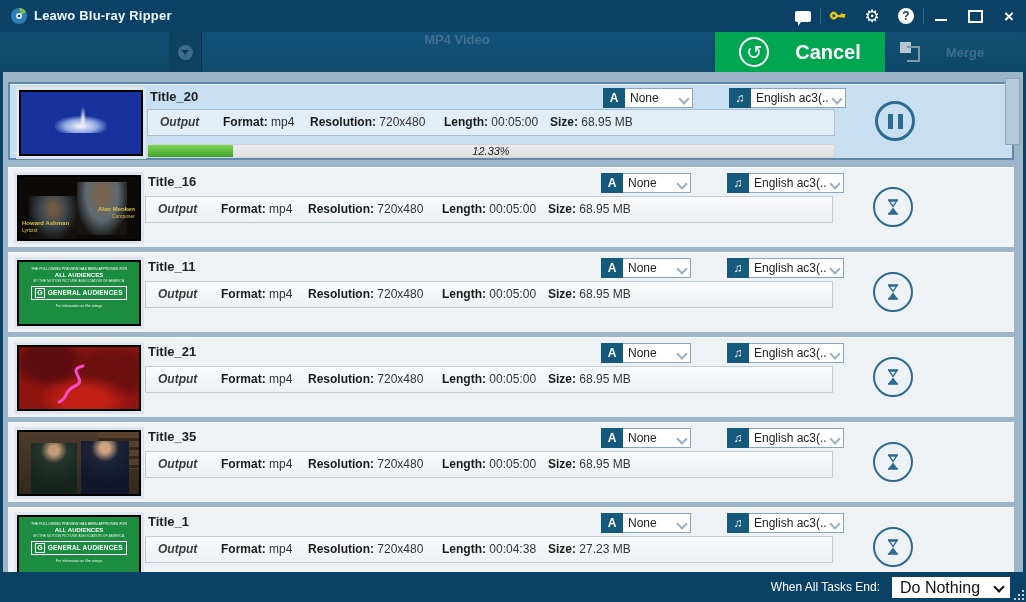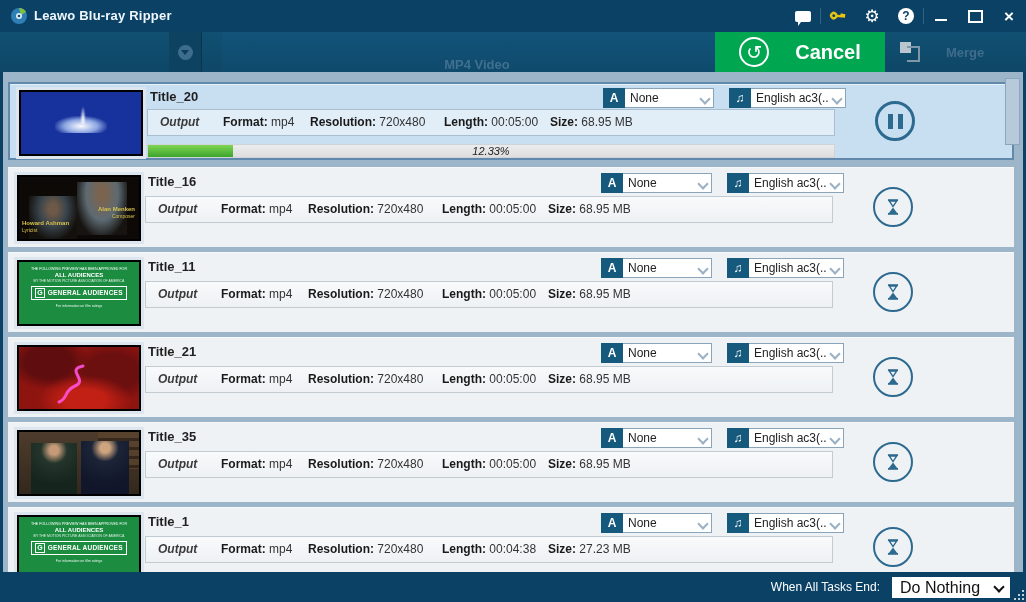"MP4 Video" .format-btn { align-items: flex-end -> flex-start; margin-left: 20px -> none }
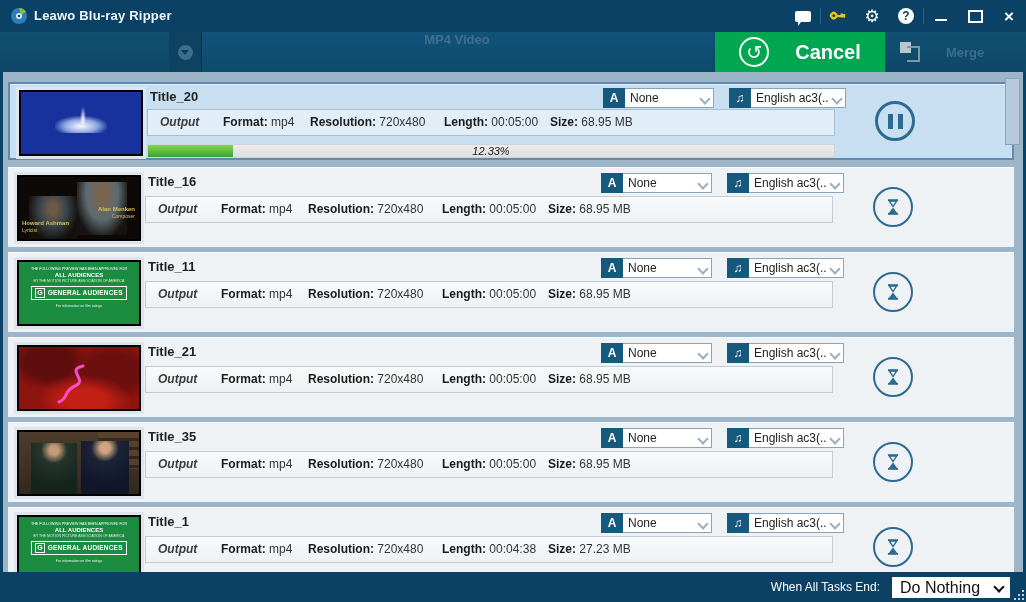"None" .dd-sub .dd-box { width: 89px -> 68px }
